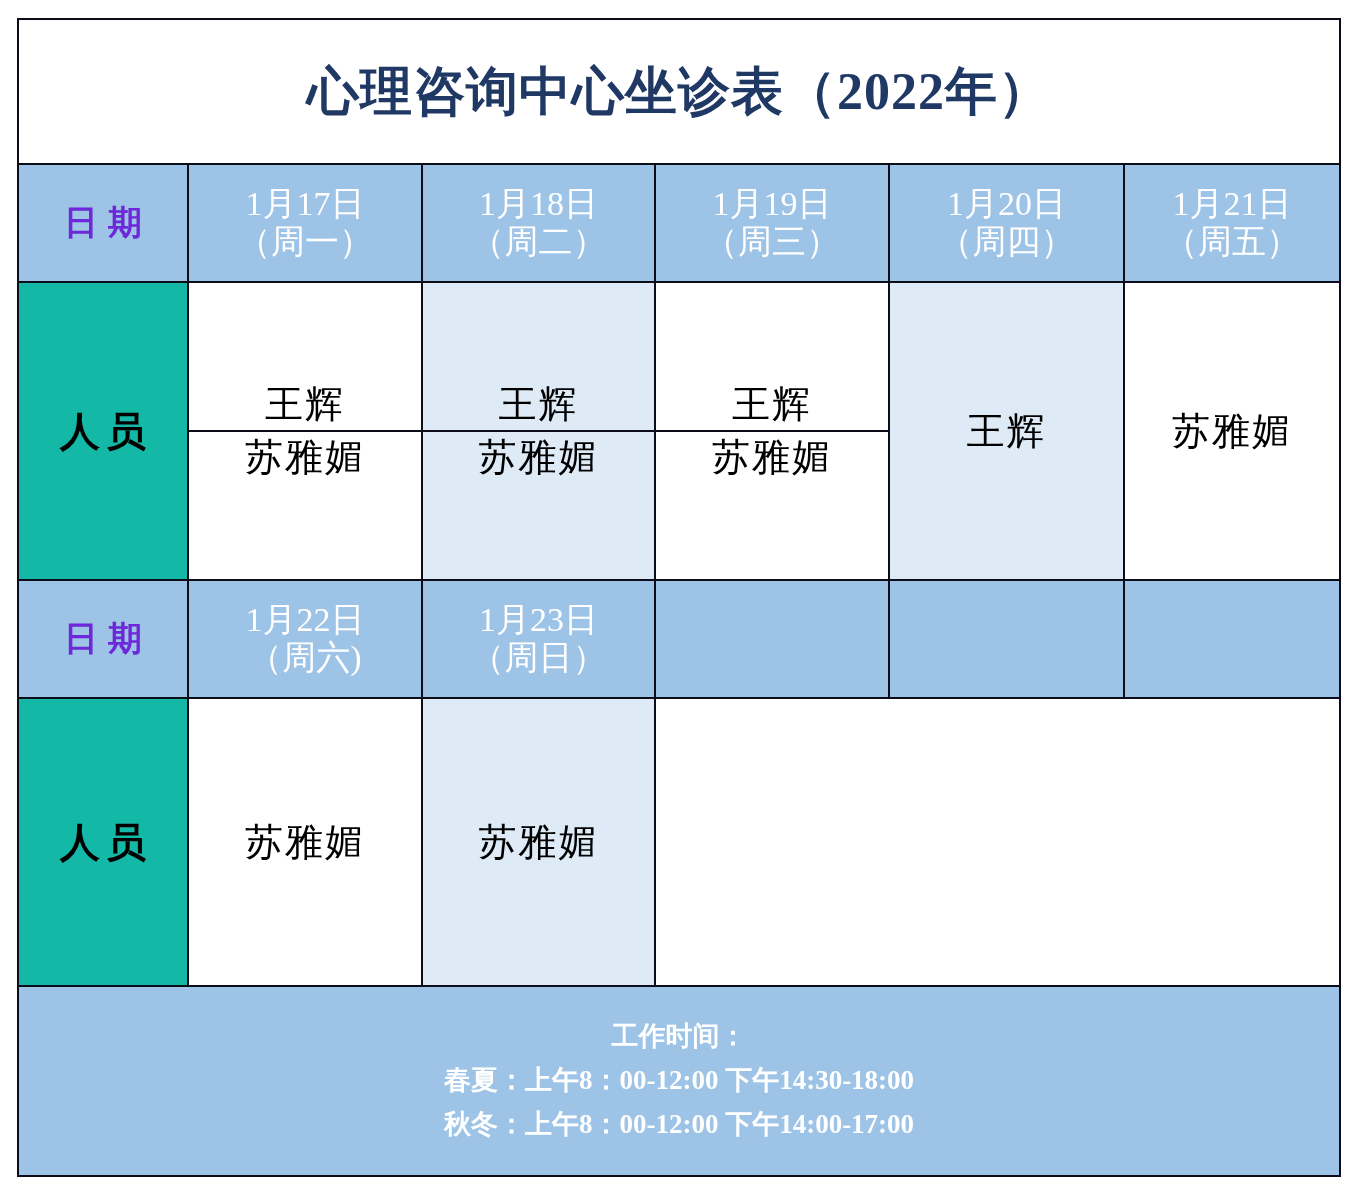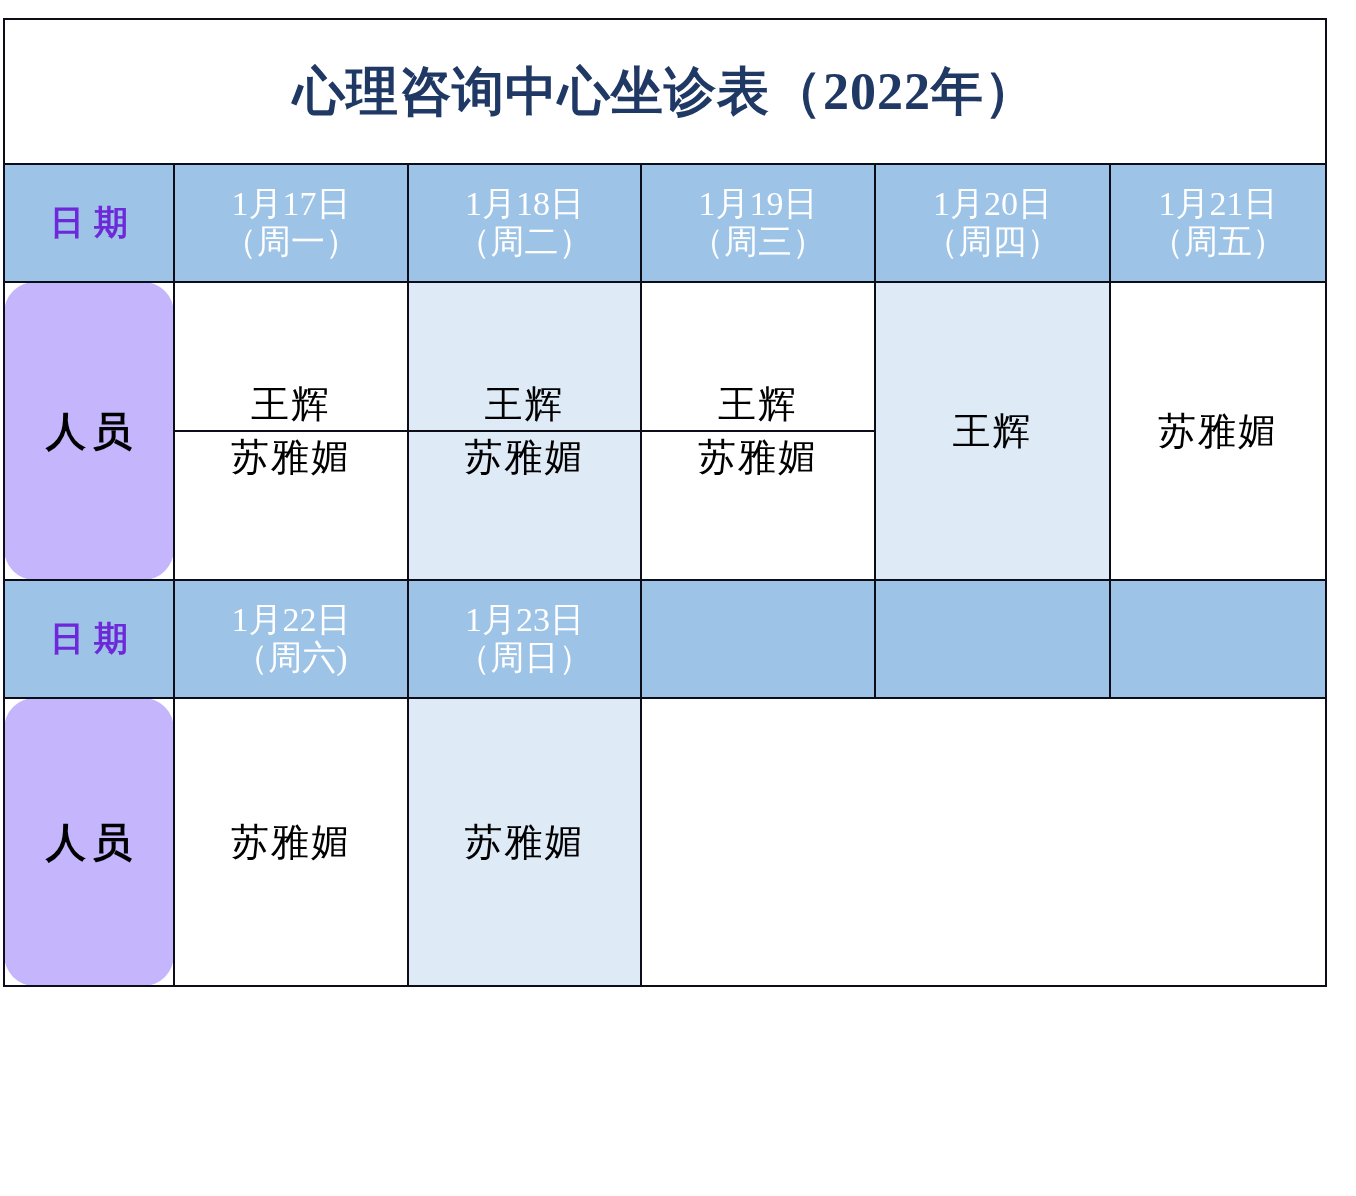"心理咨询中心坐诊表（2022年）" table.schedule { left: 3px -> 17px }
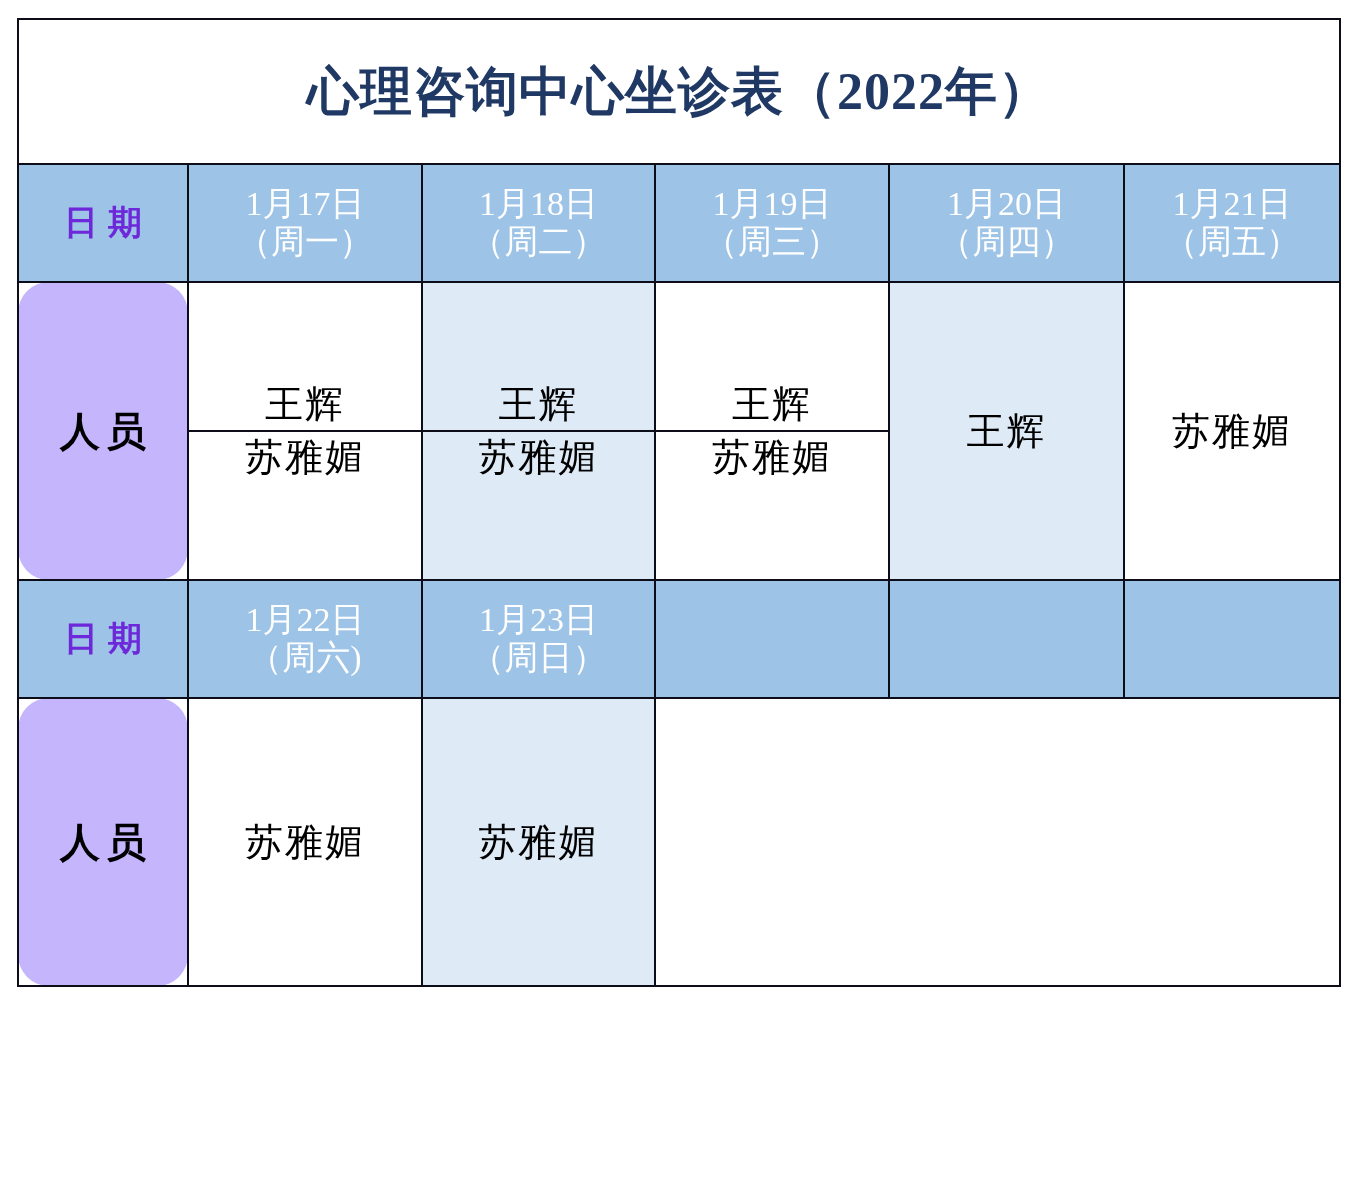"人员" .rowlabel { background: #c4b5fd -> #14b8a6; border-radius: 31px -> none }
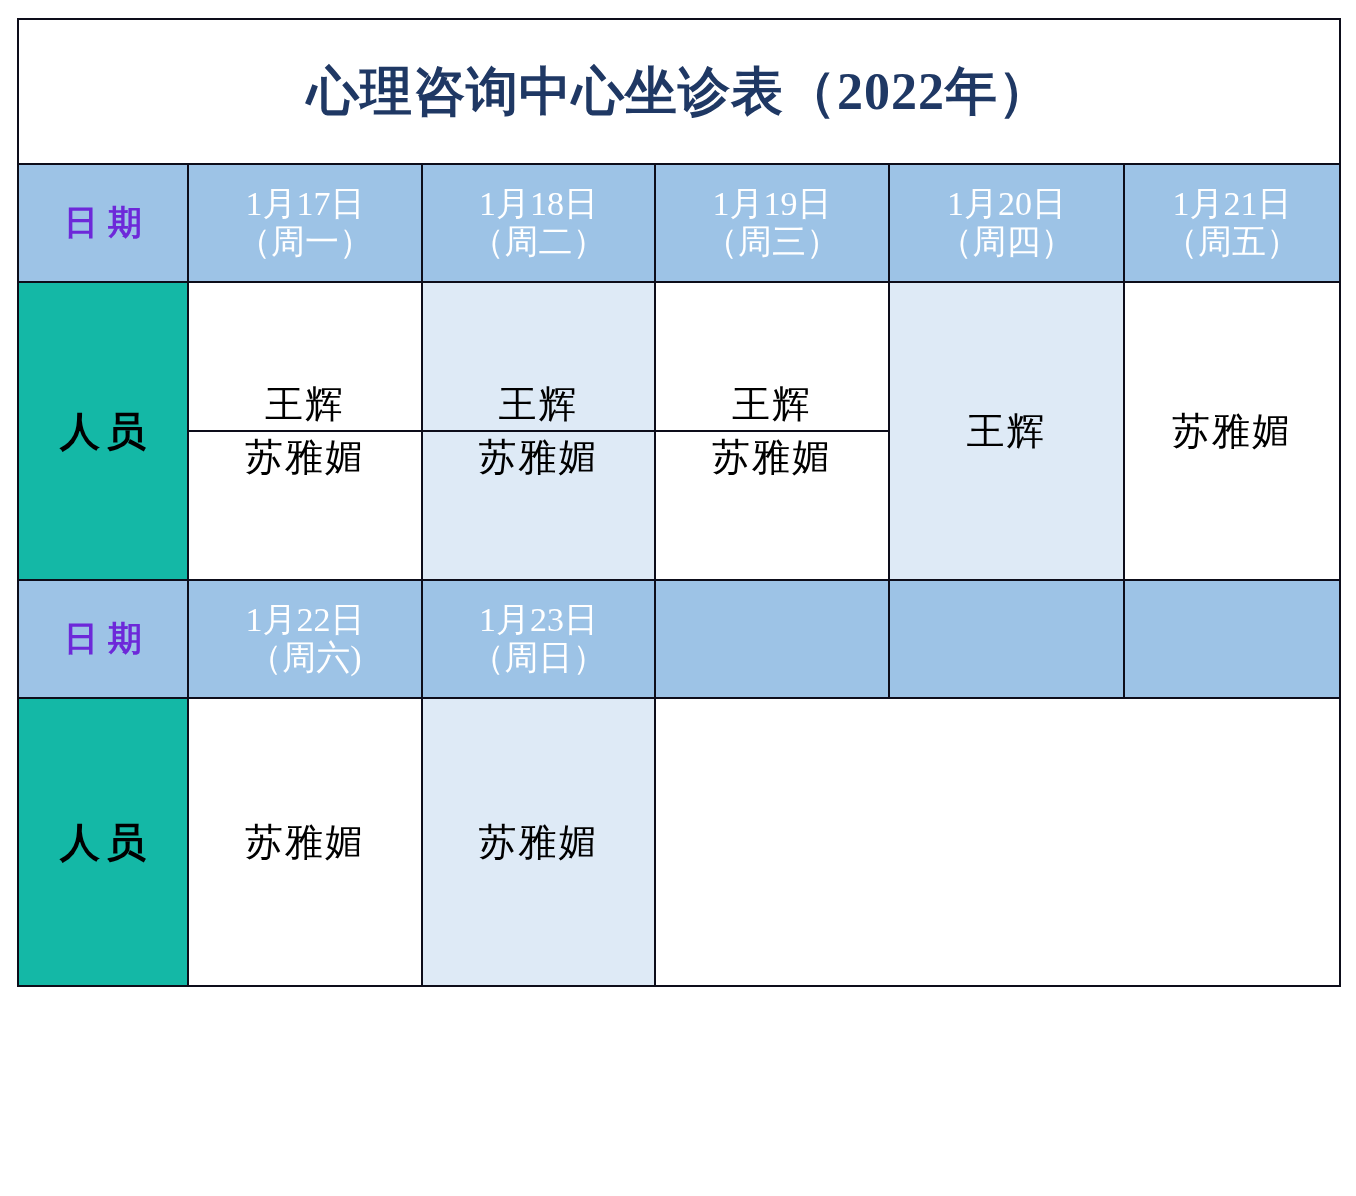"工作时间：" tr { html: none -> <tr> <td> <span>工作时间：</span> <span>春夏：上午8：00-12:00 下午14:30-18:00</span> <span>秋冬：上午8：00-12:00 下午14:00-17:00</span> </td> </tr> }
